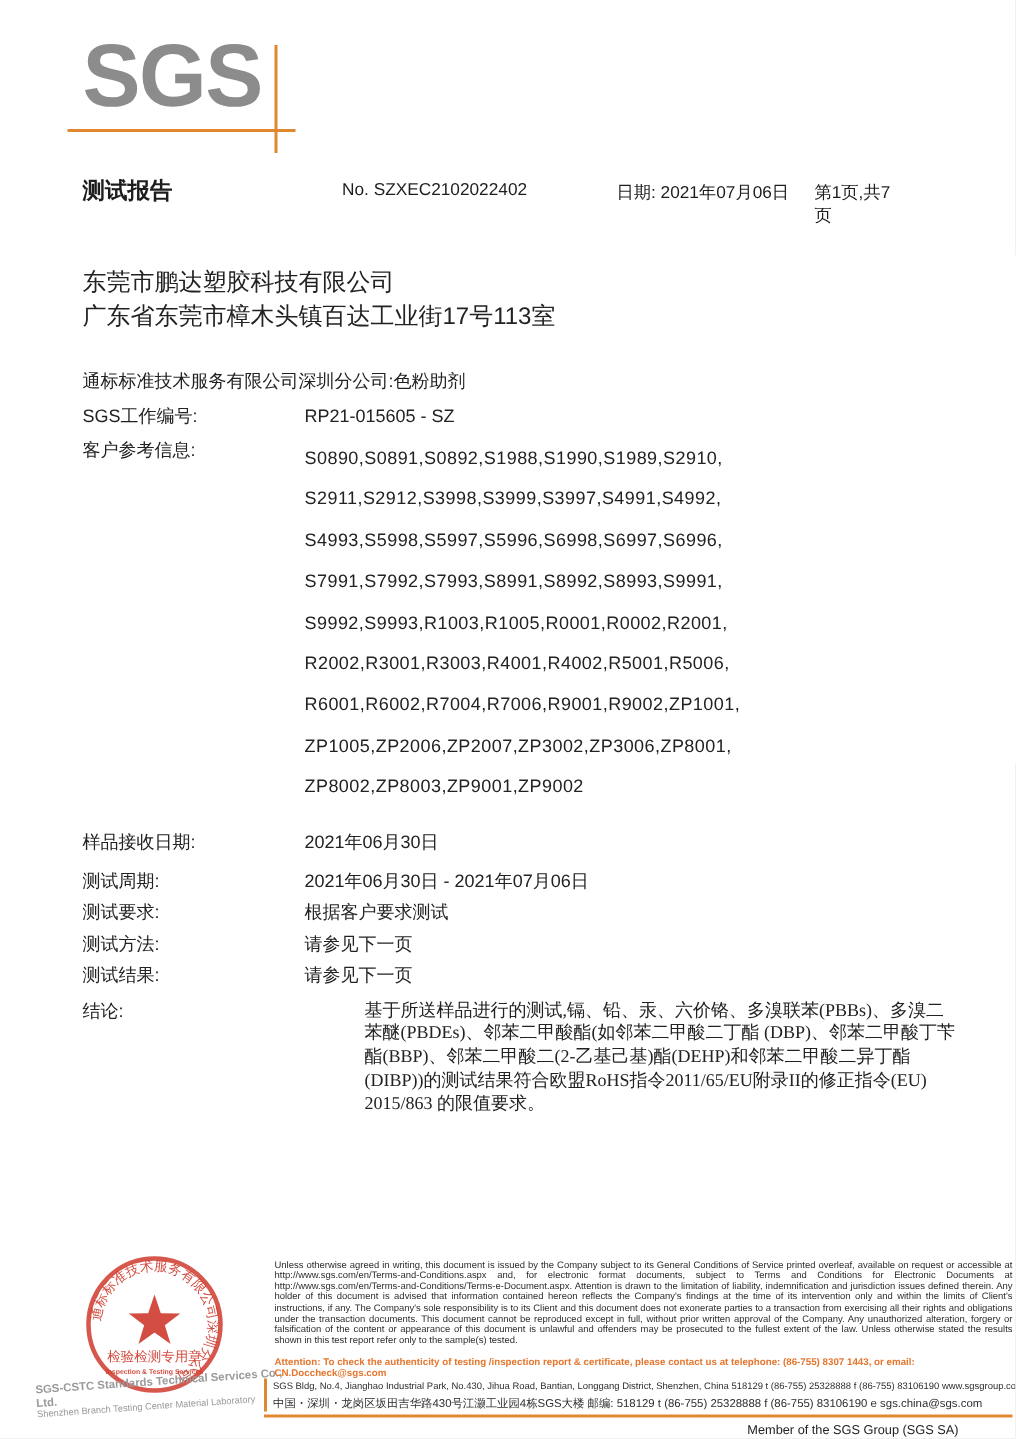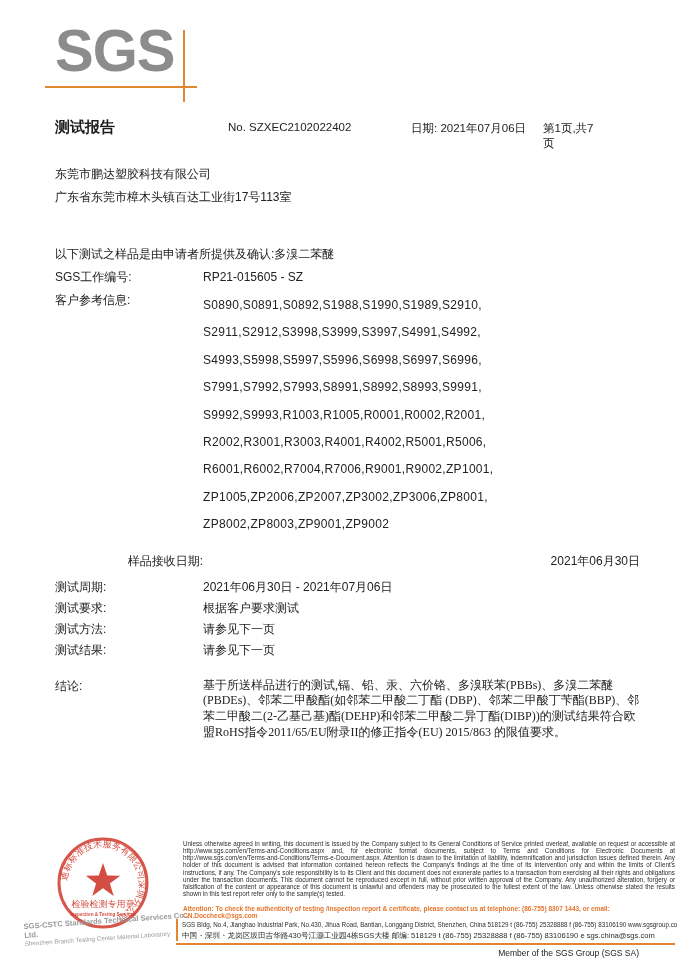"东莞市鹏达塑胶科技有限公司" .applicant { font-size: 12px -> 16px; top: 163px -> 177px }
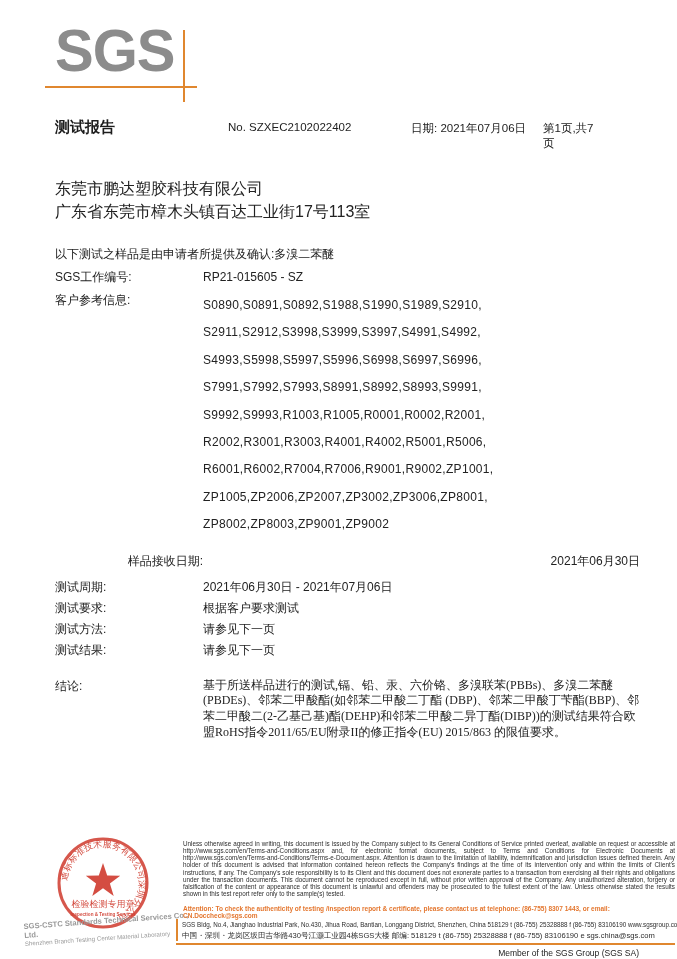"以下测试之样品是由申请者所提供及确认:多溴二苯醚" div.statement { text: 以下测试之样品是由申请者所提供及确认:多溴二苯醚 -> 通标标准技术服务有限公司深圳分公司:色粉助剂 }
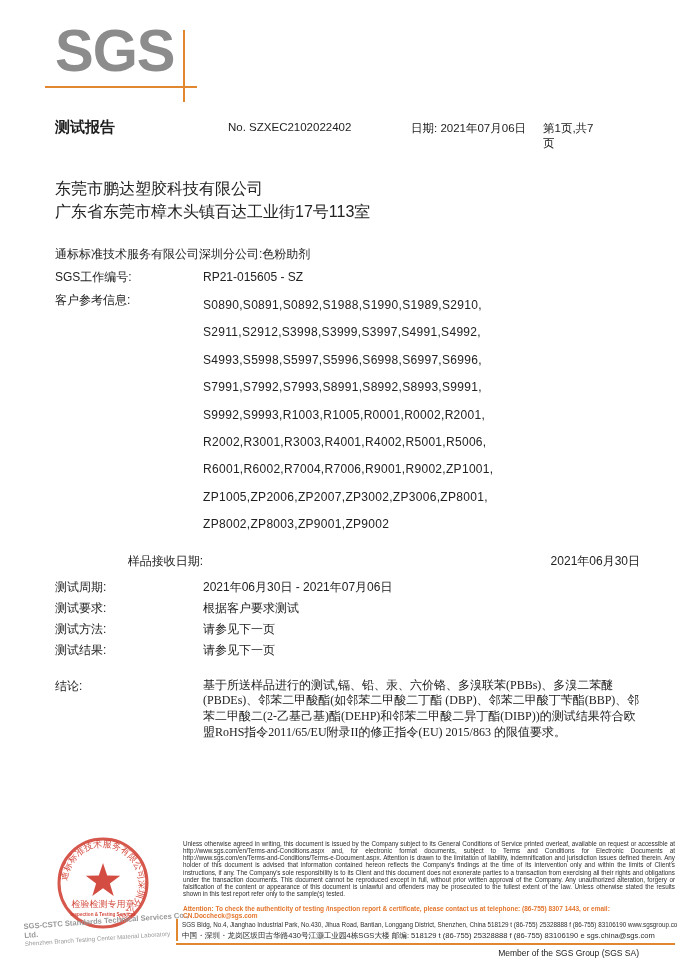"样品接收日期:" .rw-after-ref { text-align: right -> none }
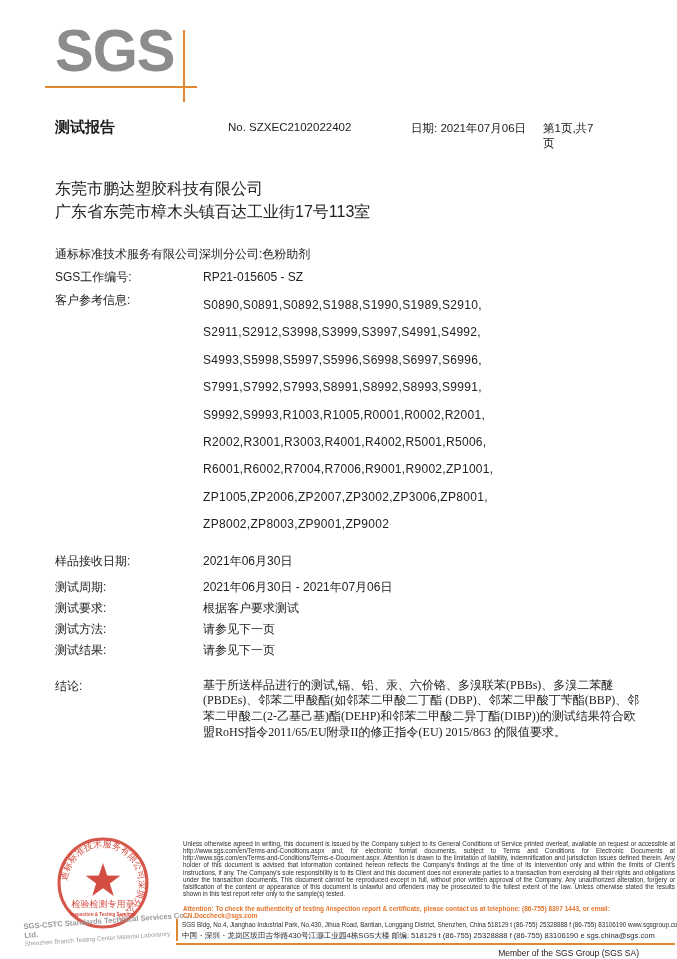"结论:" .rw-conclusion { gap: none -> 40px; margin-top: 20px -> 8px }
